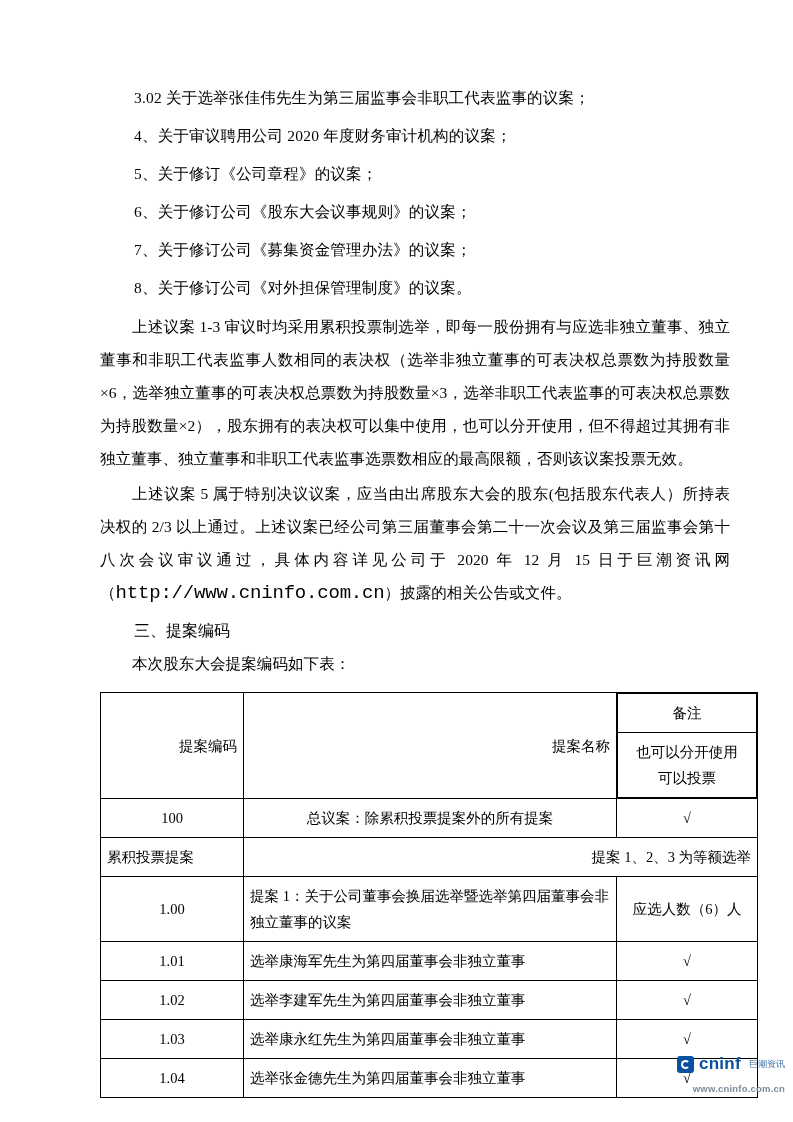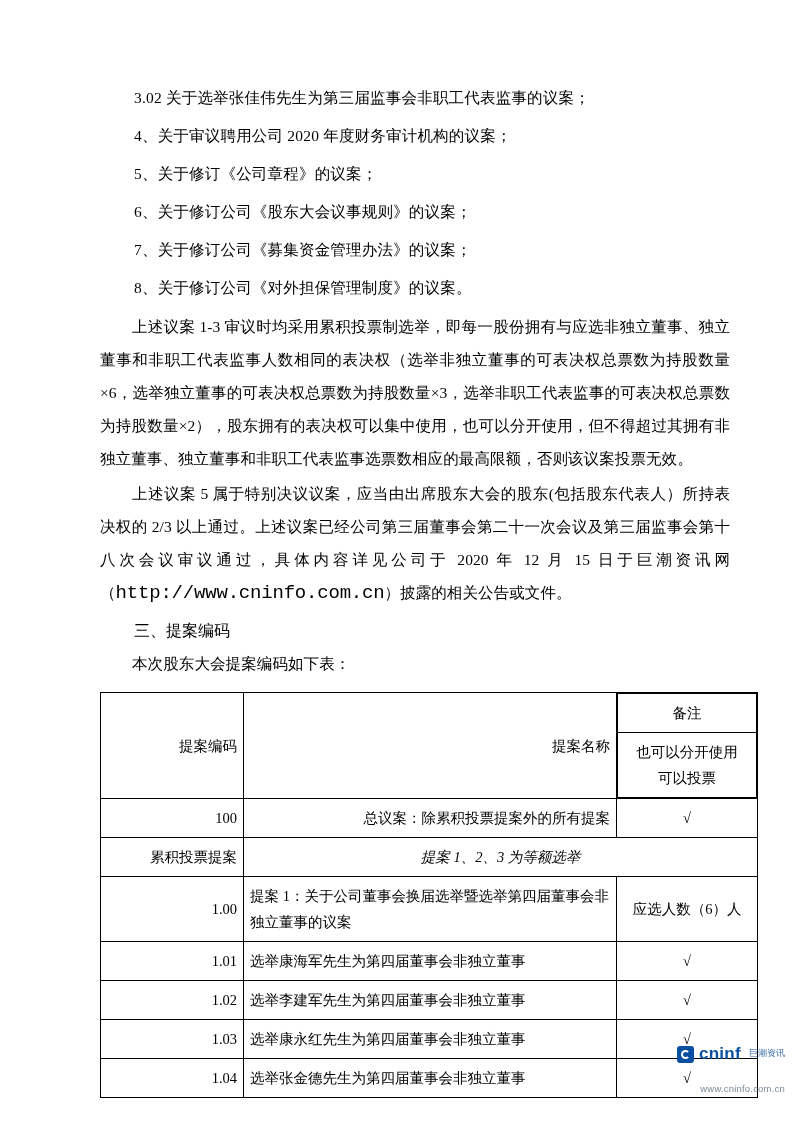"100" .row-center { text-align: right -> center }
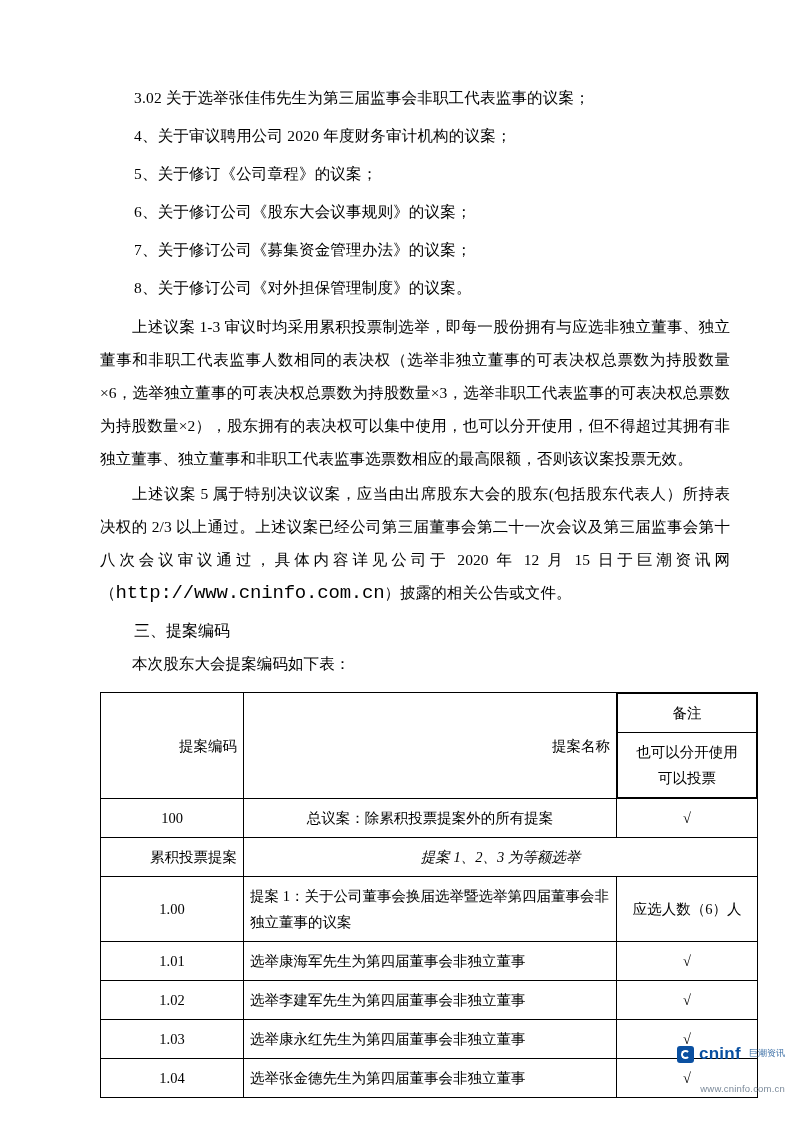"累积投票提案" .cum-title { text-align: right -> left }
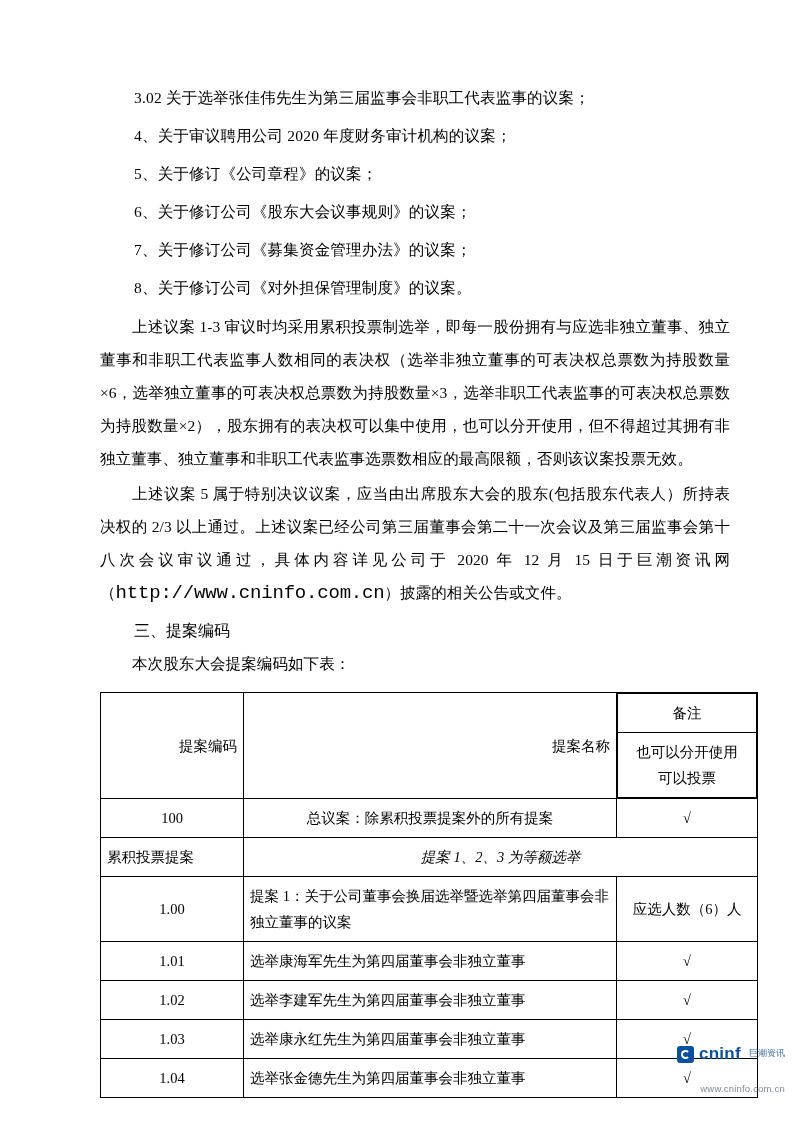"提案 1、2、3 为等额选举" .cum-span { font-style: italic -> none; text-align: center -> right }
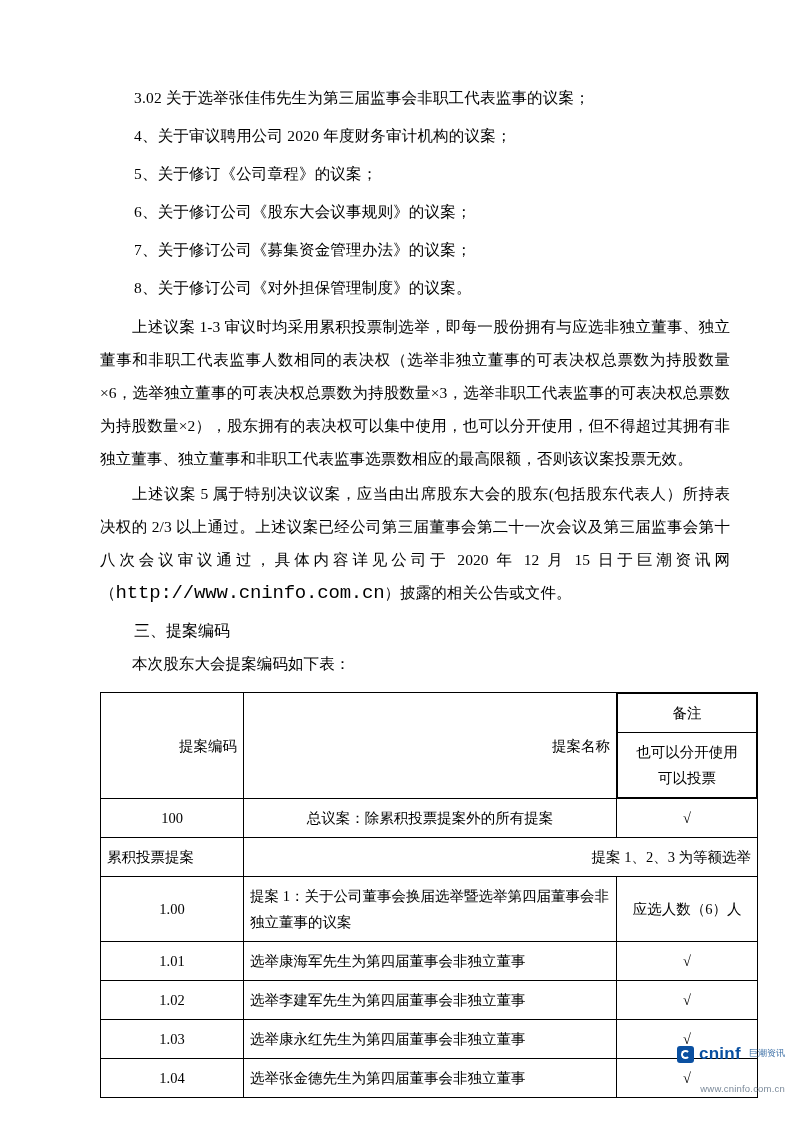"巨潮资讯" .logo-cn { font-family: Liberation Mono, monospace -> Liberation Serif, serif }
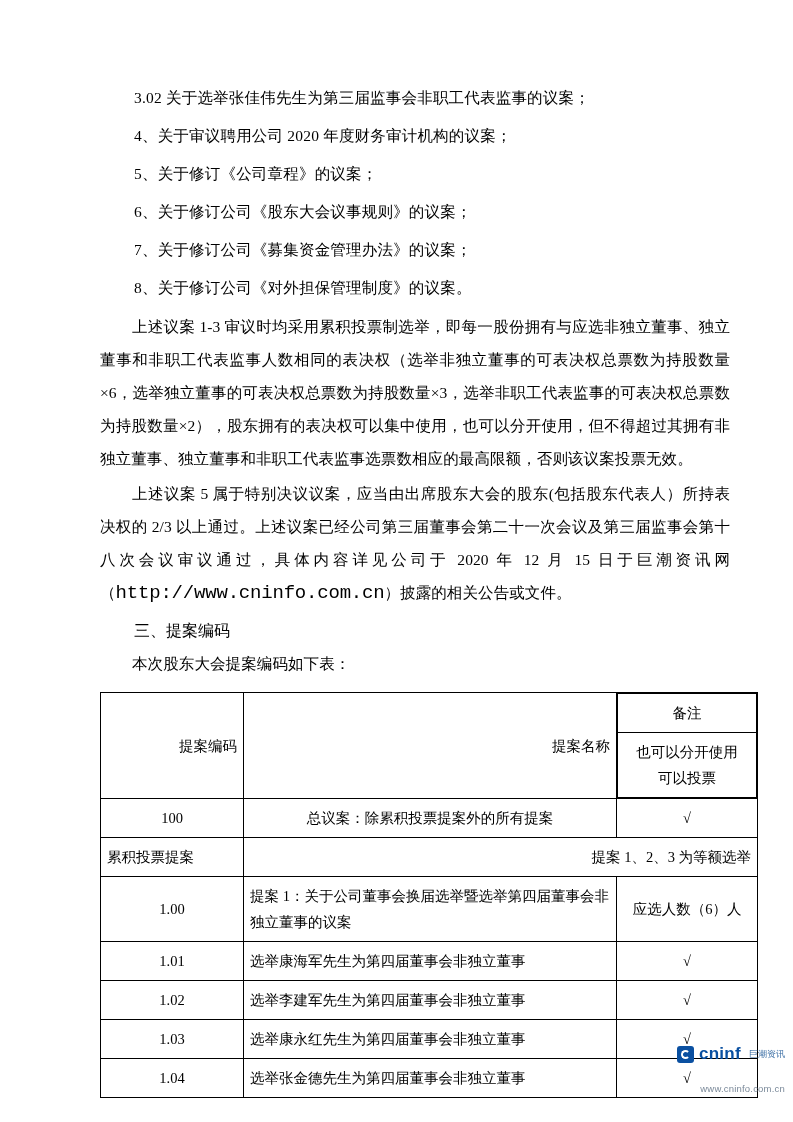"www.cninfo.com.cn" .logo-url { font-weight: none -> bold; margin-top: 18px -> 8px }
